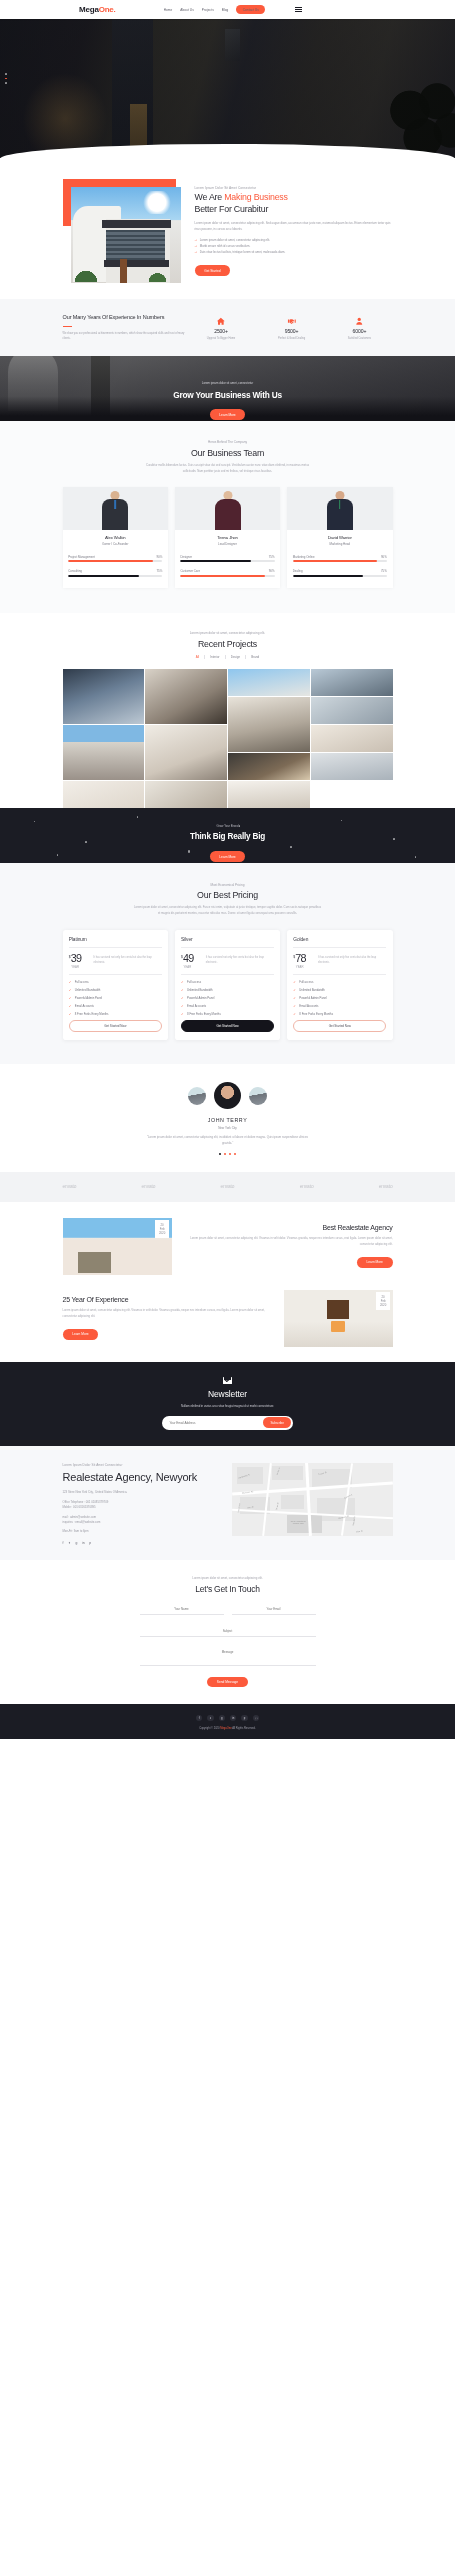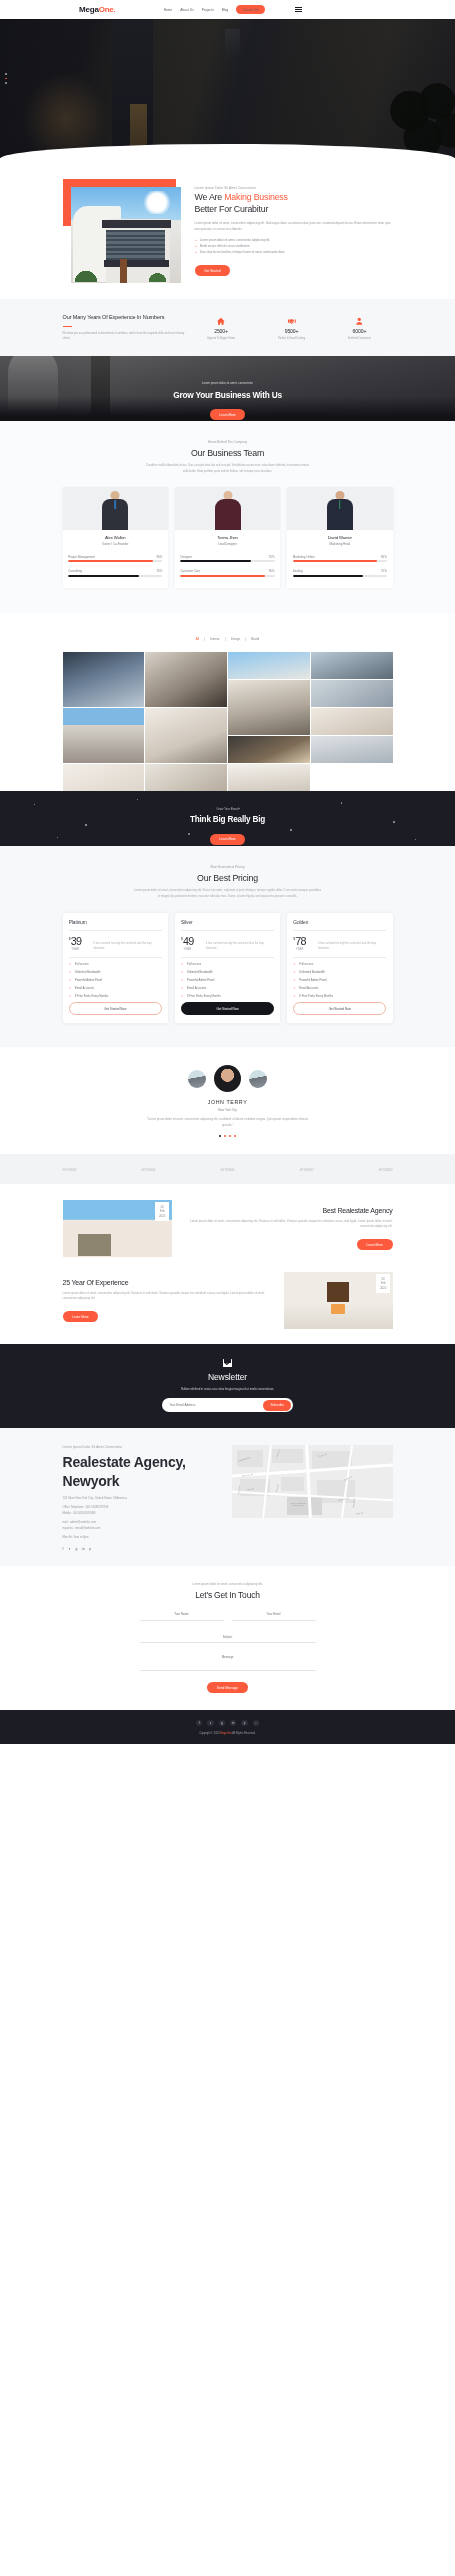"Recent Projects" div.sh { html: none -> <div> <div>Lorem ipsum dolor sit amet, consectetur adipiscing elit.</div> <h2>Recent Projects</h2> </div> }
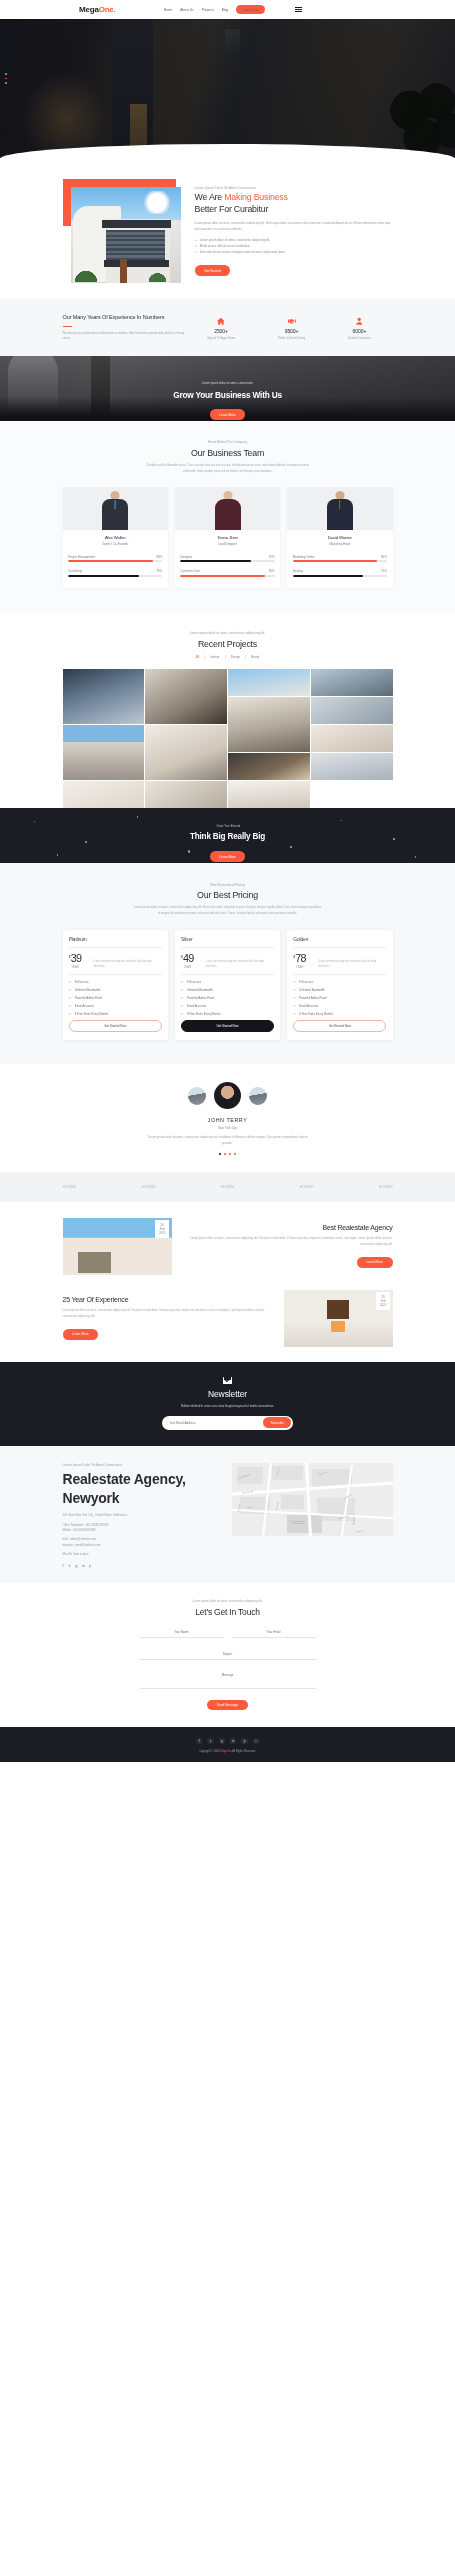"39" .prow { align-items: flex-end -> flex-start }
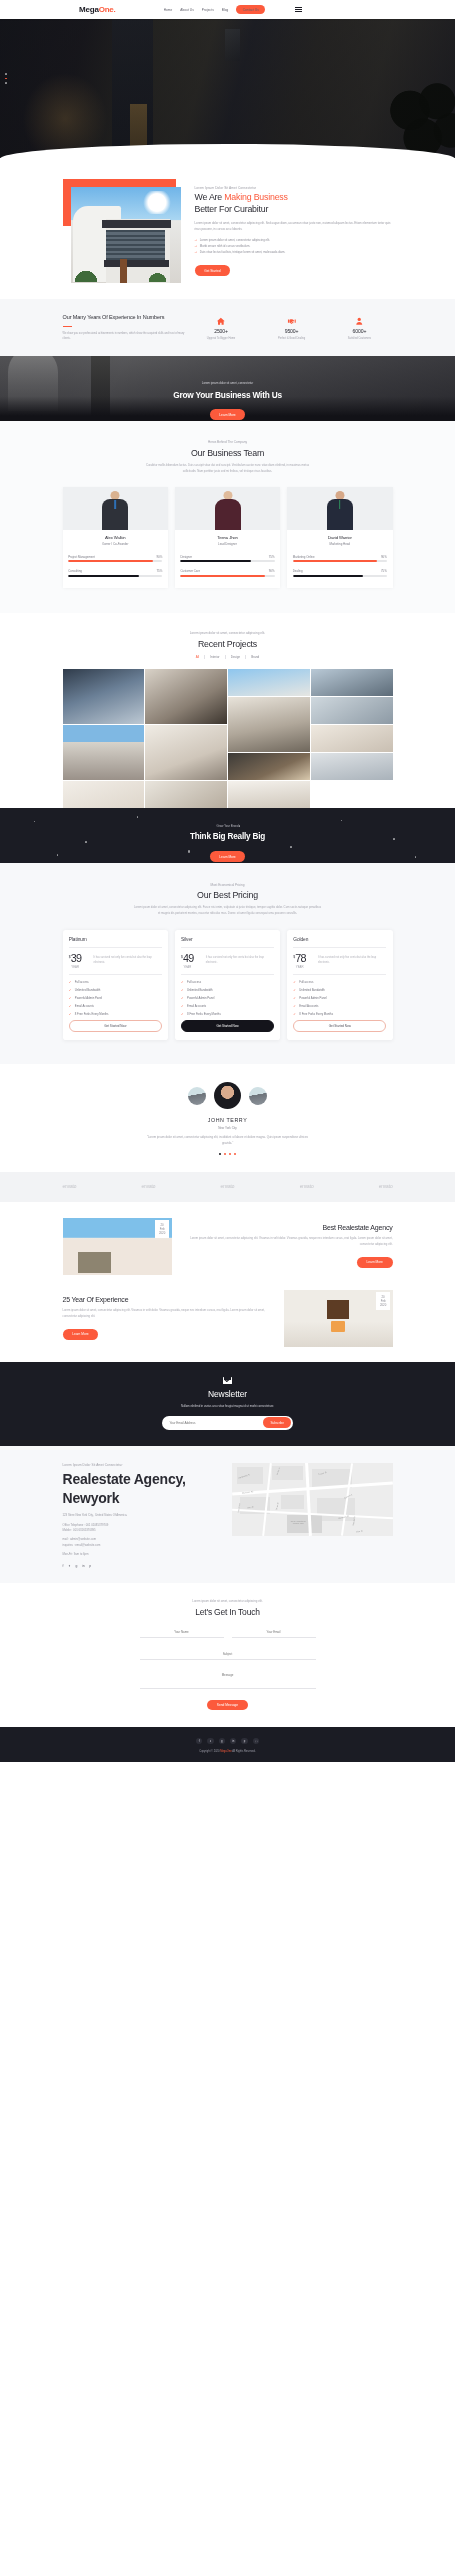"Realestate Agency, Newyork" .aleft h2 { font-size: 14px -> 11px; font-weight: 700 -> 400 }
